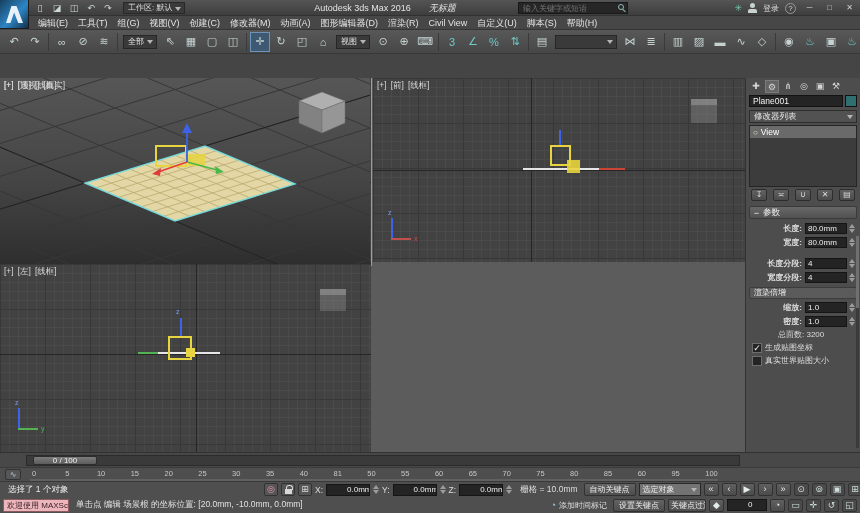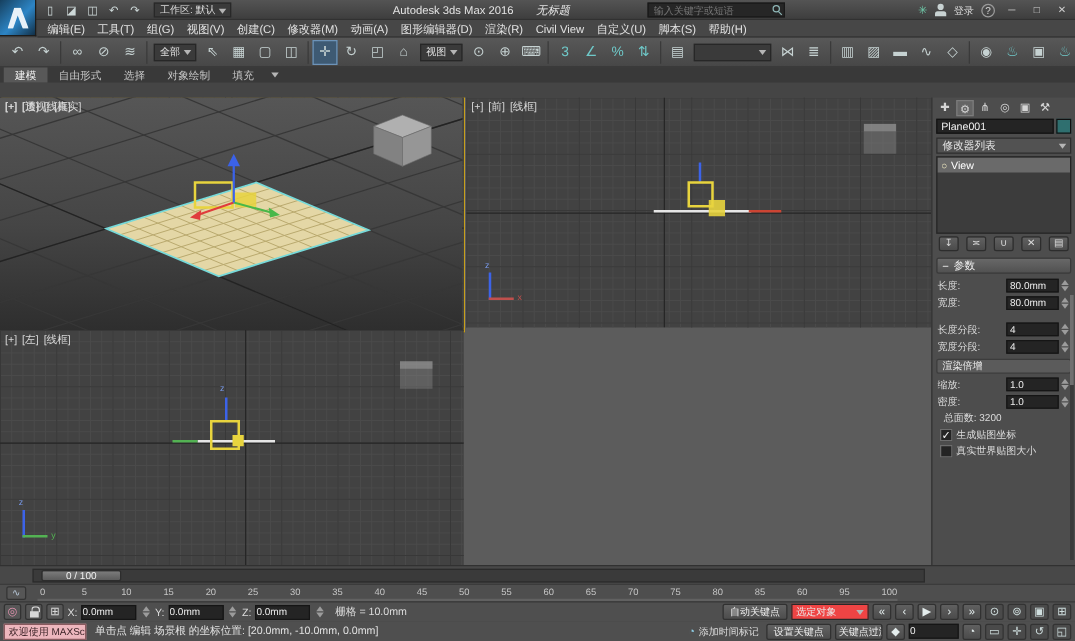"建模" div.ribbon-tabs { html: <div> <span>建模</span> <span>自由形式</span> <span>选择</span> <span>对象绘制</span> <span>填充</span> <span></span> </div> -> none }
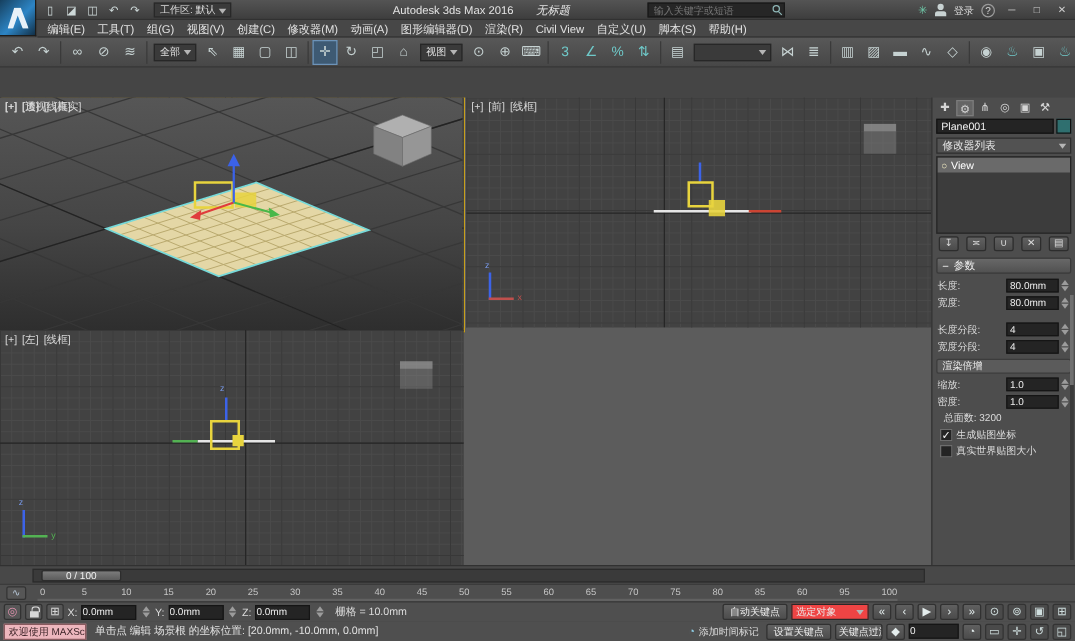"长度:" .cp-lbl { font-weight: none -> bold; text-align: left -> right }
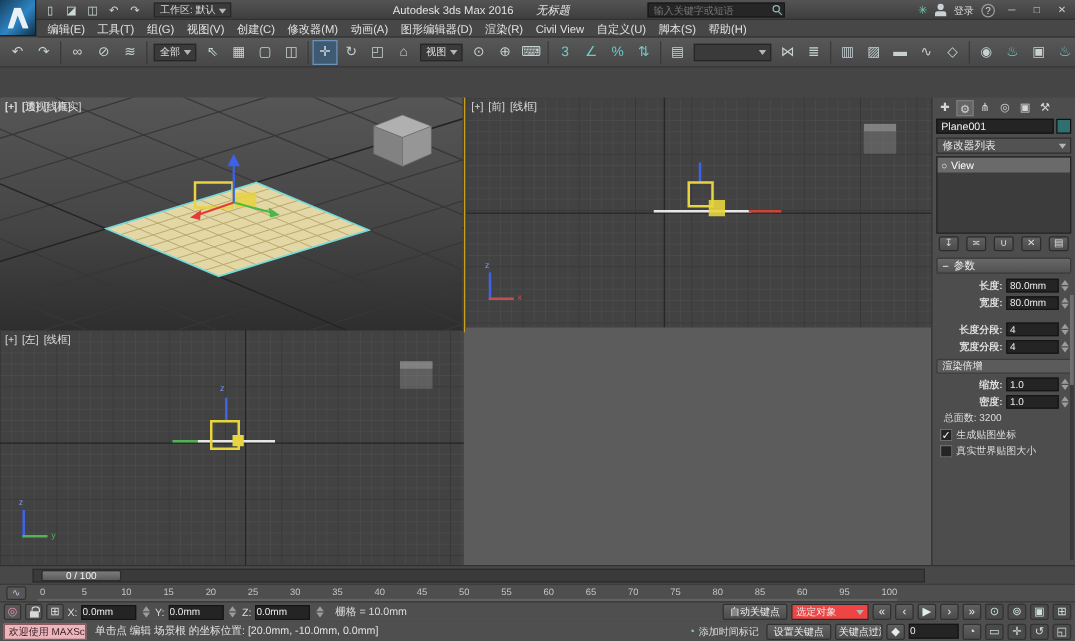"总面数: 3200" .cp-static { padding-left: 9px -> 32px }
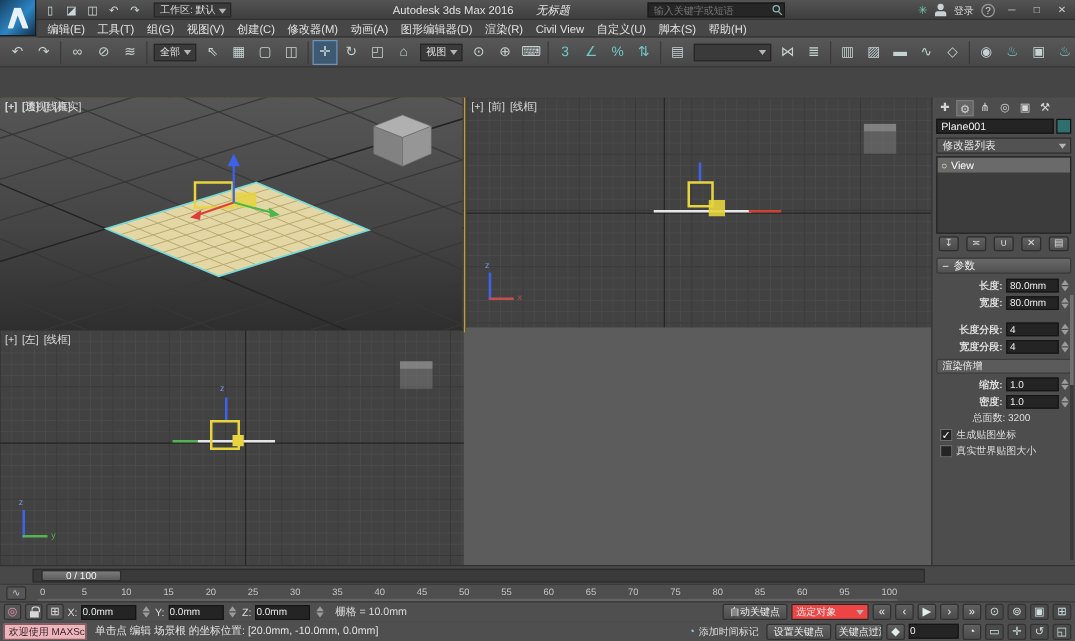"45" span.tick { text: 45 -> 81 }
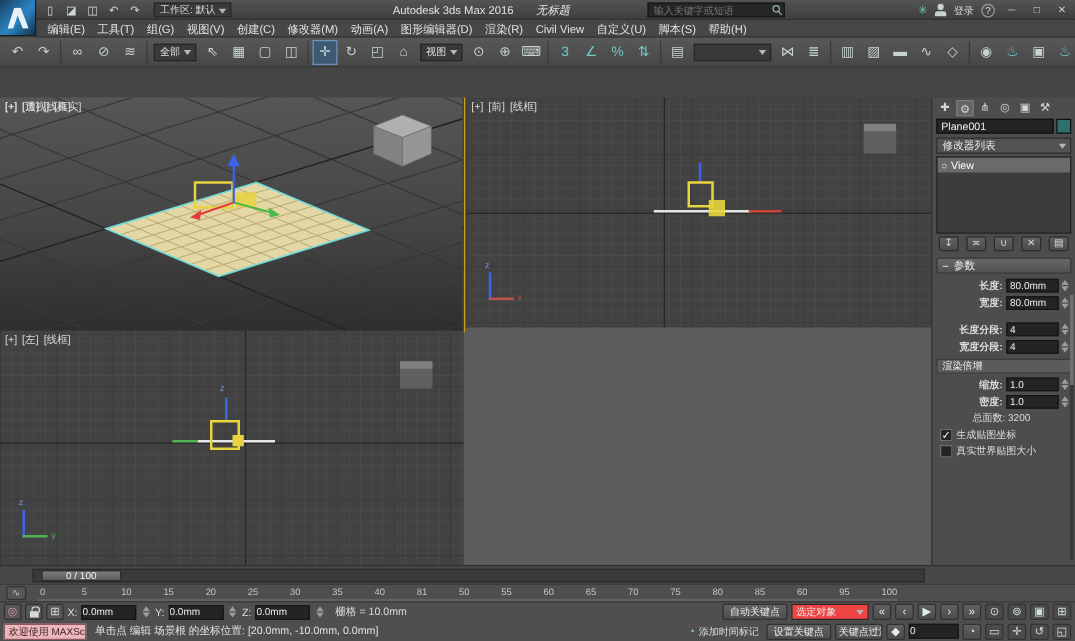"选择了 1 个对象" div.sb-status { html: none -> <div>选择了 1 个对象</div> }
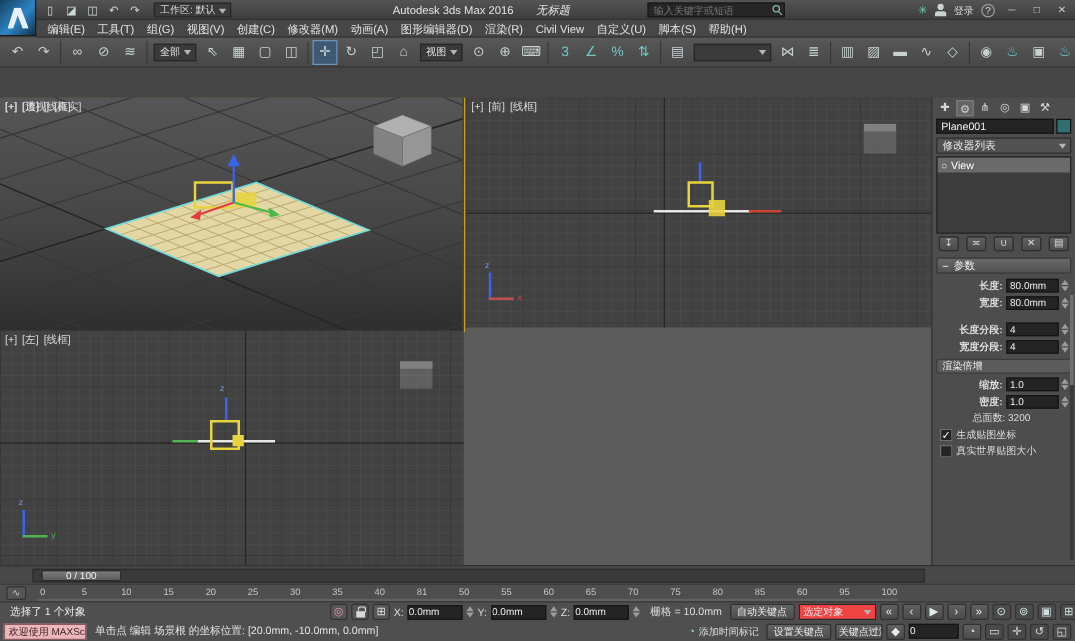"0.0mm" .sb-field { padding-left: 0 -> 20px }
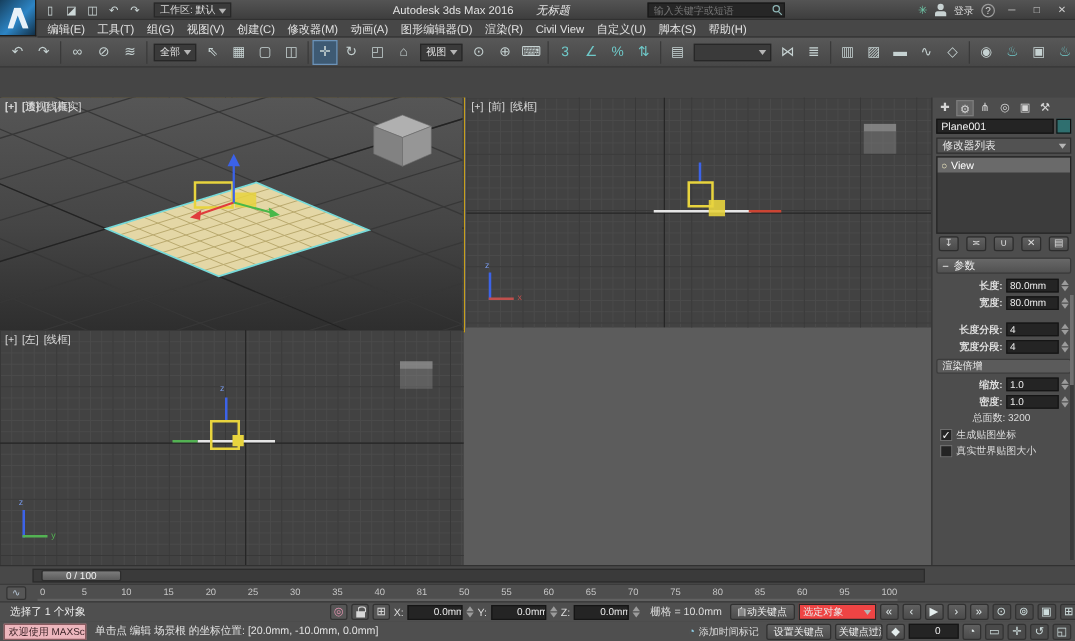"选定对象" .sb-combo { background: #ef4444 -> #737373 }
